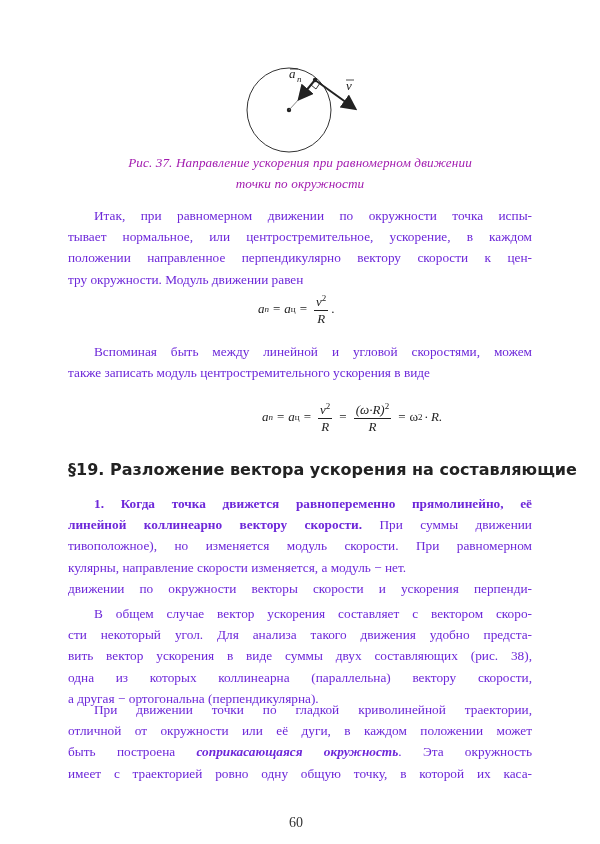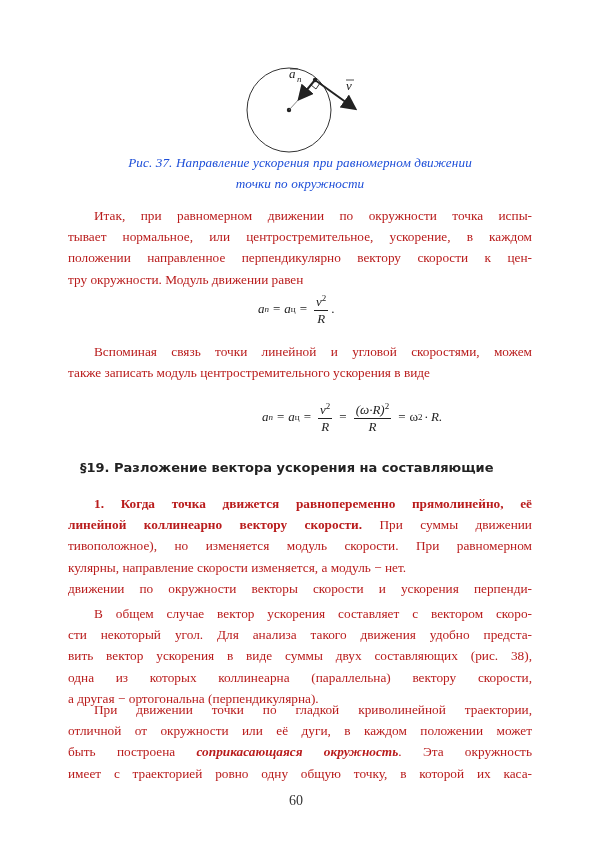"Рис. 37. Направление ускорения при" .caption { color: #1d4ed8 -> #a21caf }
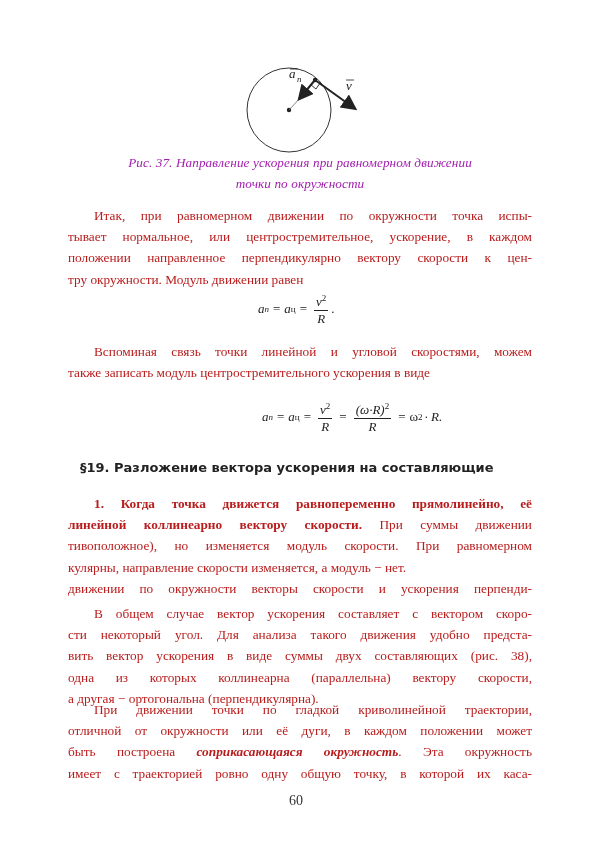"Итак, при равномерном движении по" .para { color: #b91c1c -> #6d28d9 }
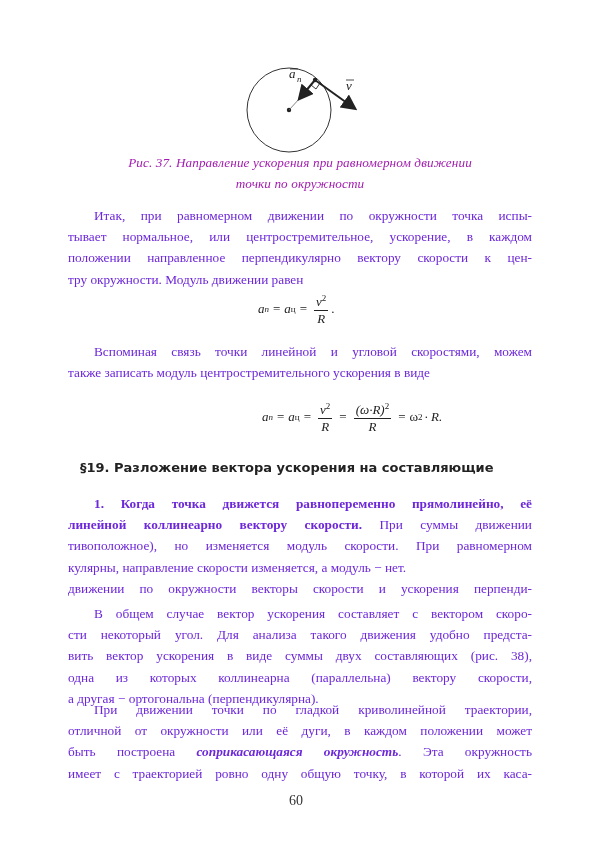"Вспоминая связь точки линейной и" span.line { text: связь точки -> быть между }
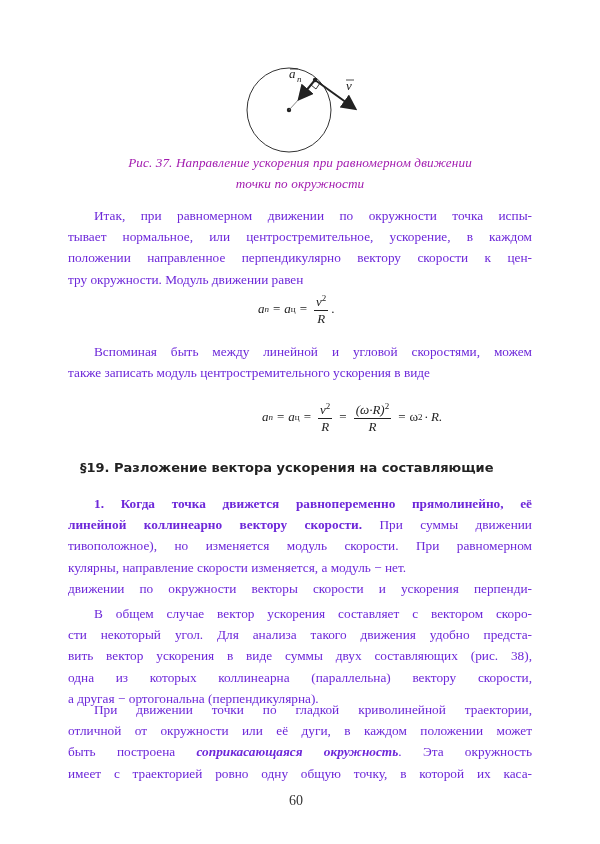"§19. Разложение вектора ускорения на" .heading { font-size: 13px -> 16px; left: 80px -> 68px }
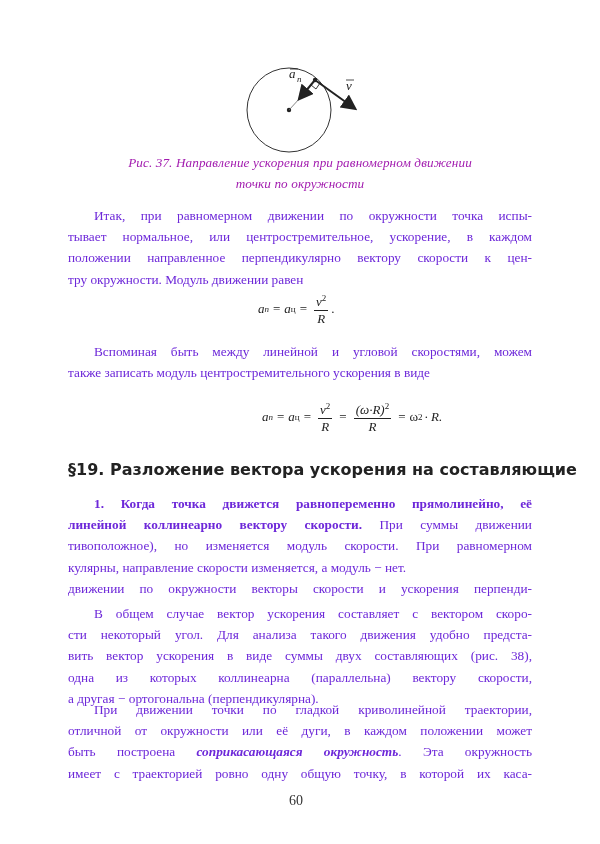"60" .pagenum { top: 793px -> 815px }
